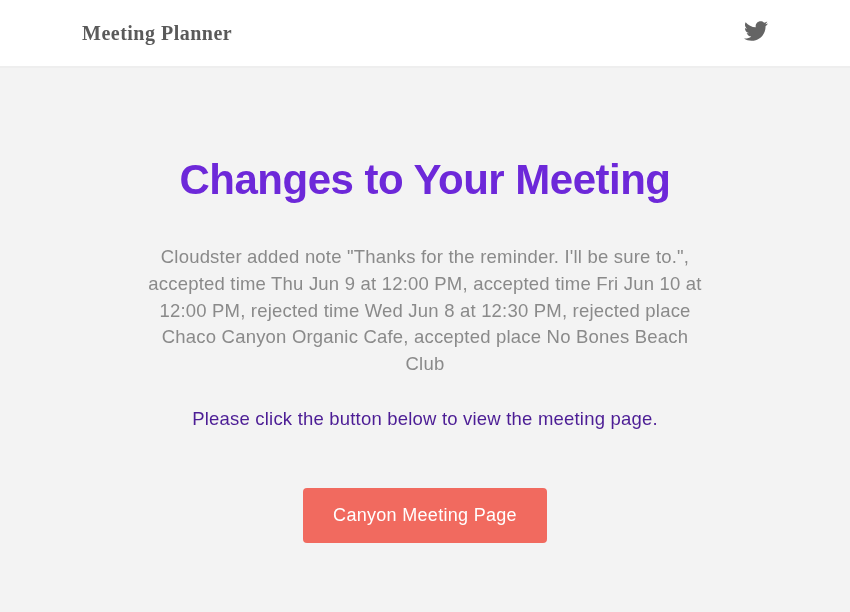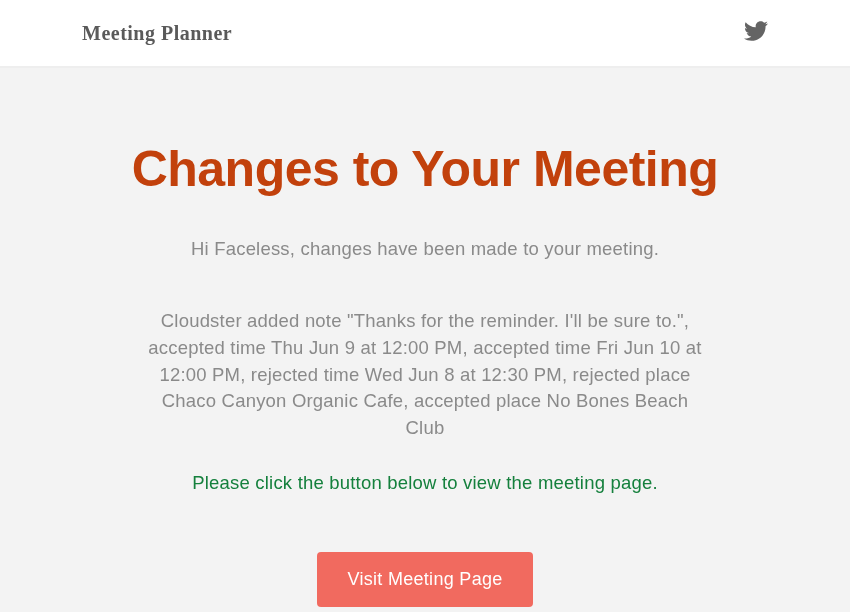"Changes to Your Meeting" h1.page-title { color: #c2410c -> #6d28d9; font-size: 50px -> 42px; margin-top: none -> 16px }
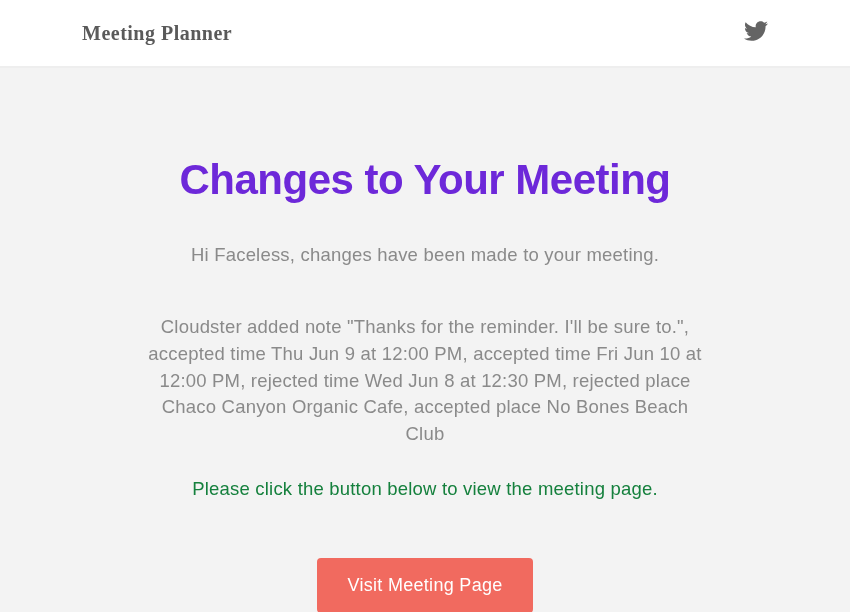"Hi Faceless, changes have been" p.greeting { html: <p>Hi Faceless, changes have been made to your meeting.</p> -> none }
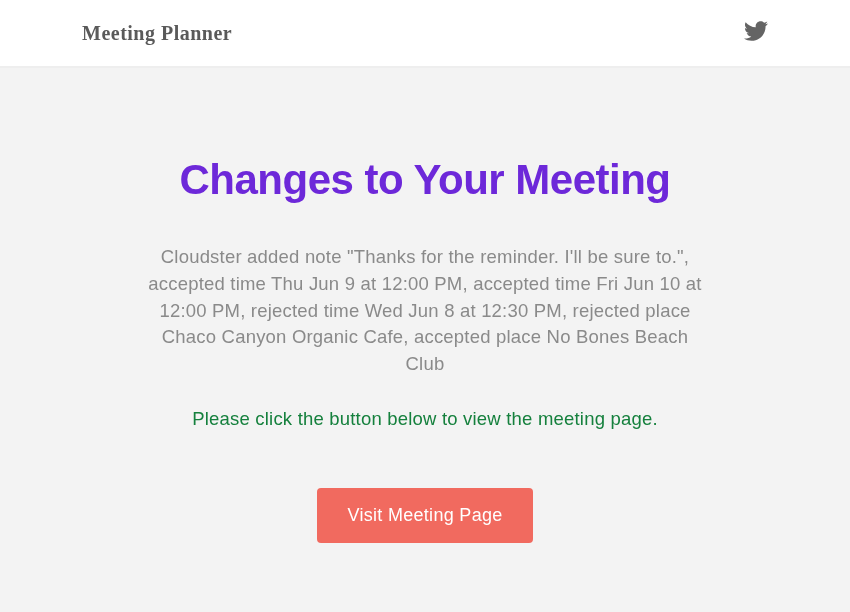"Please click the button below" p.instruction { color: #15803d -> #4c1d95 }
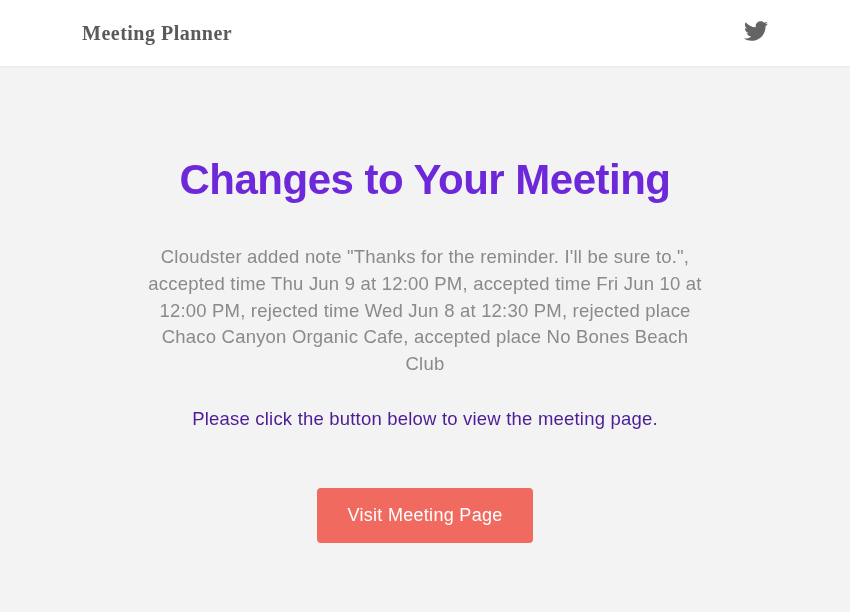"Visit Meeting Page" a.visit-btn { text: Visit -> Canyon }
